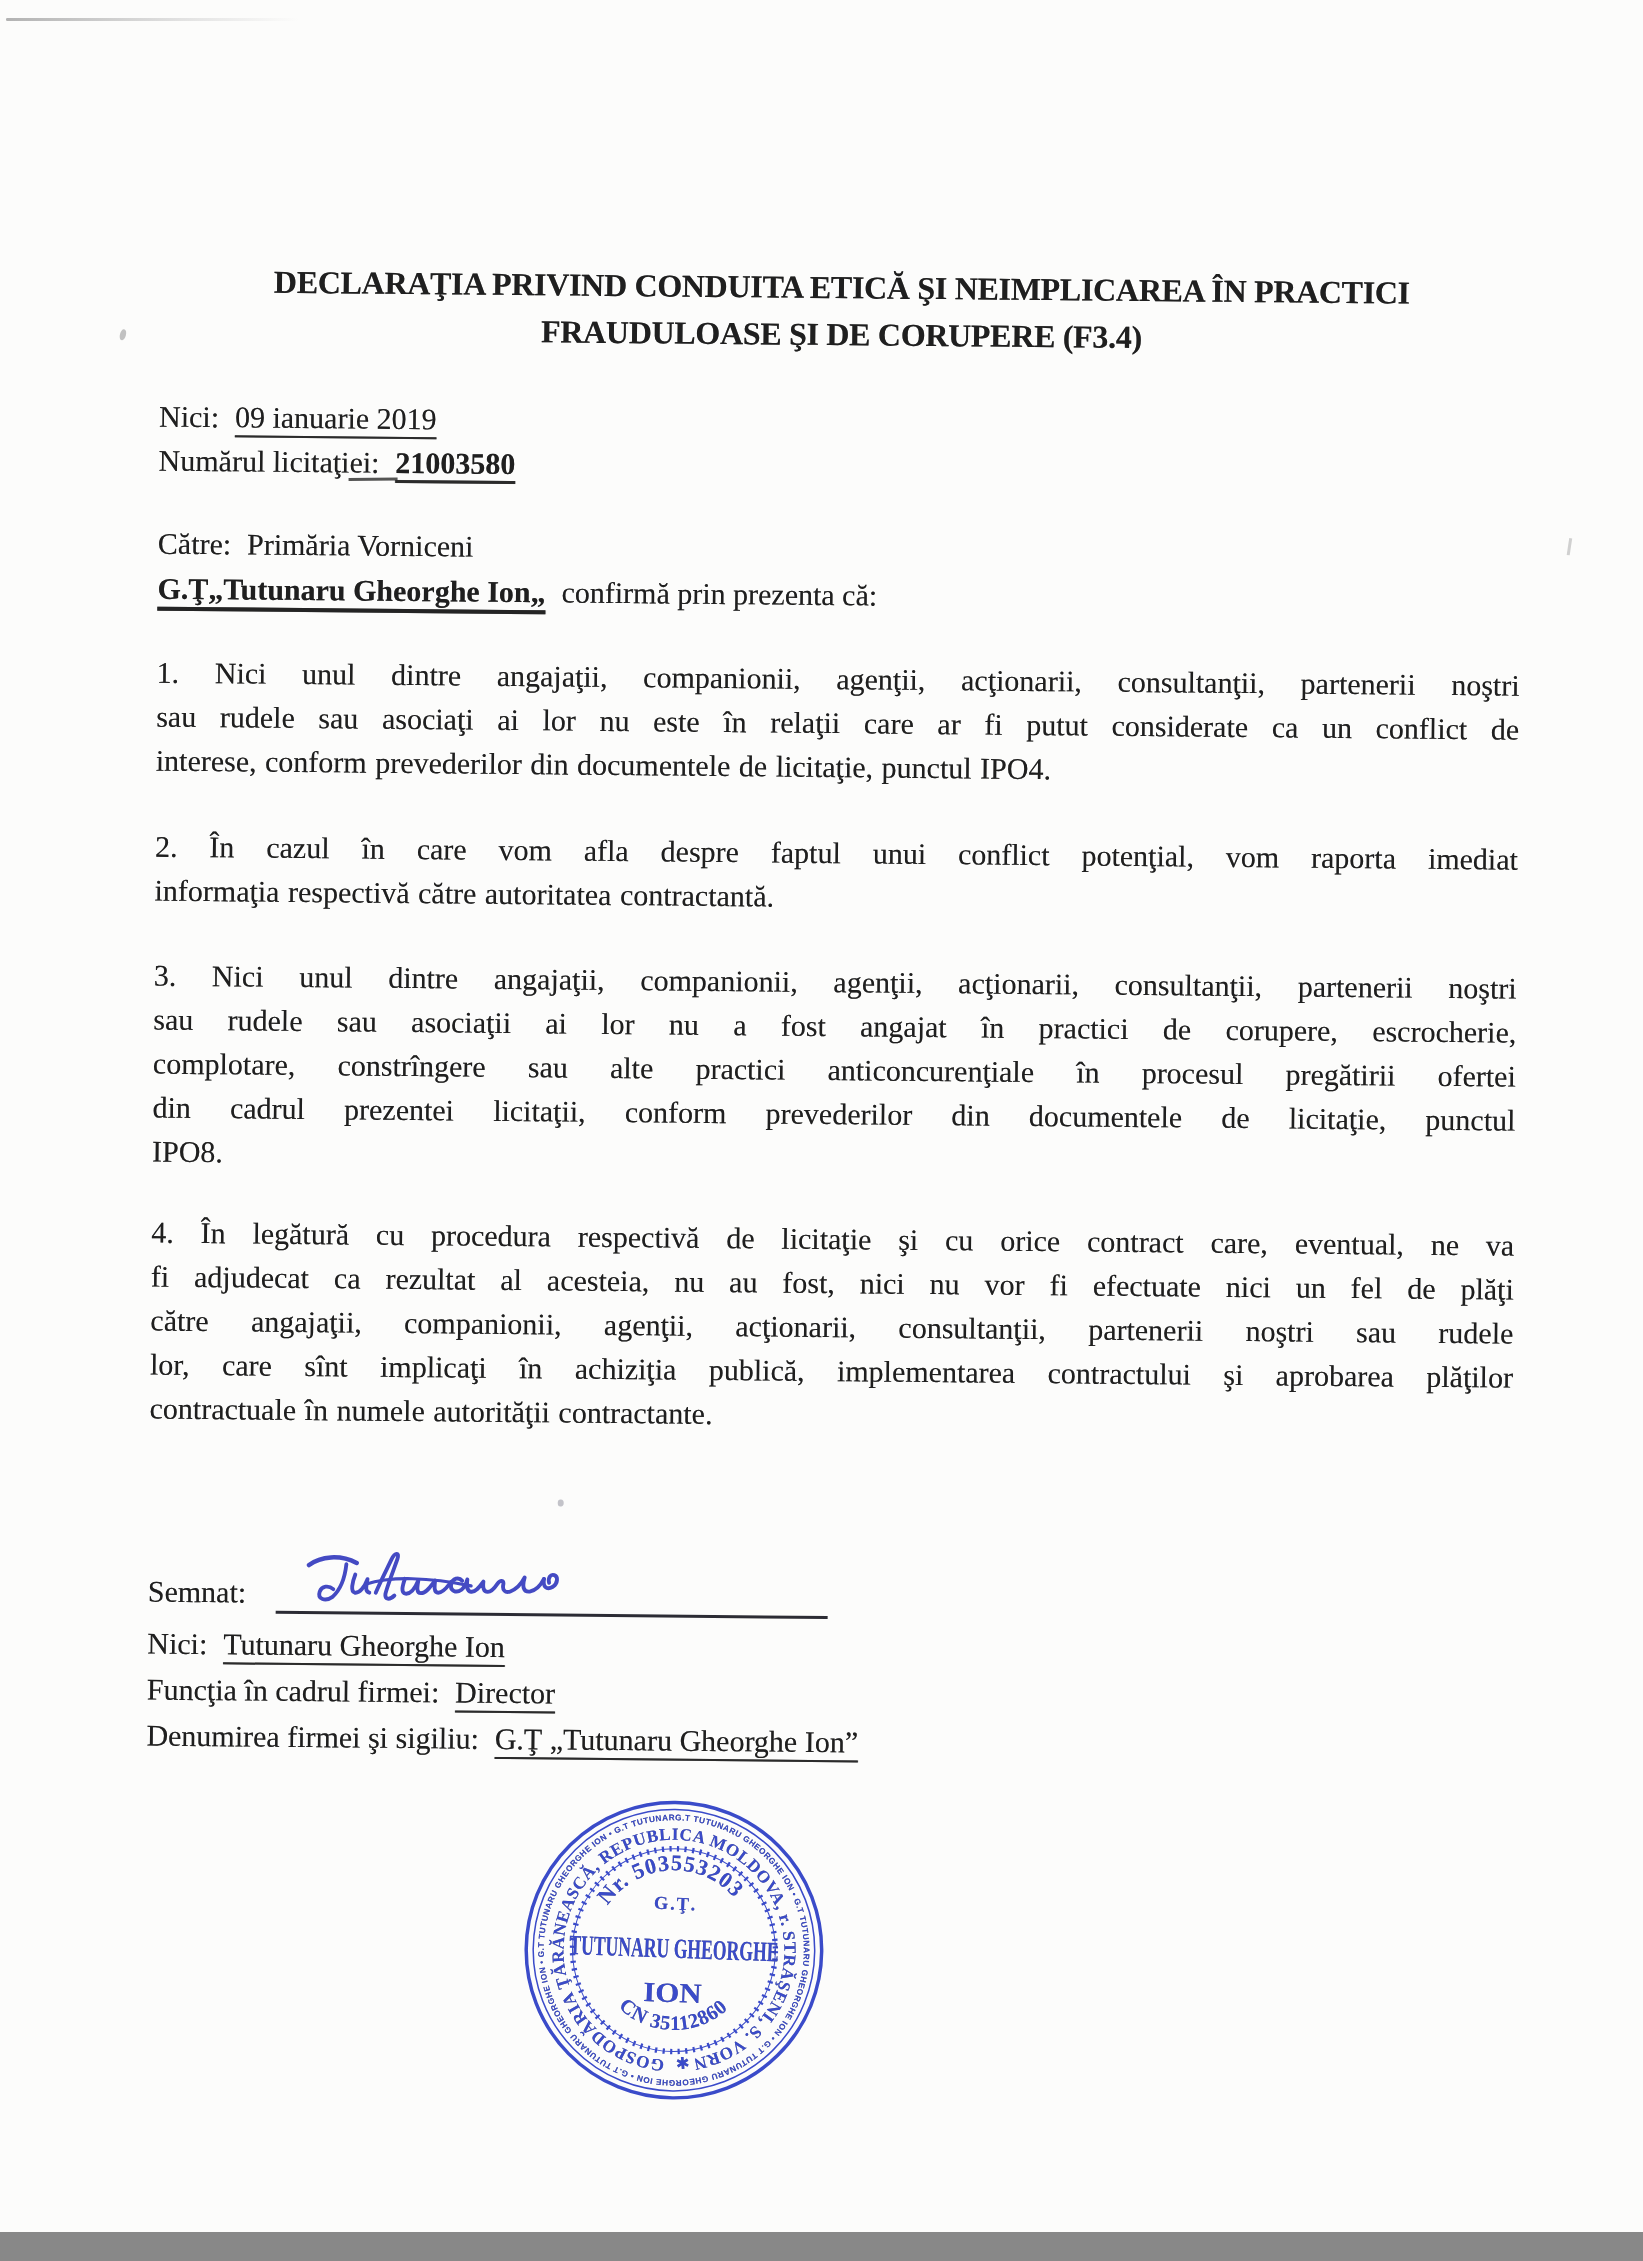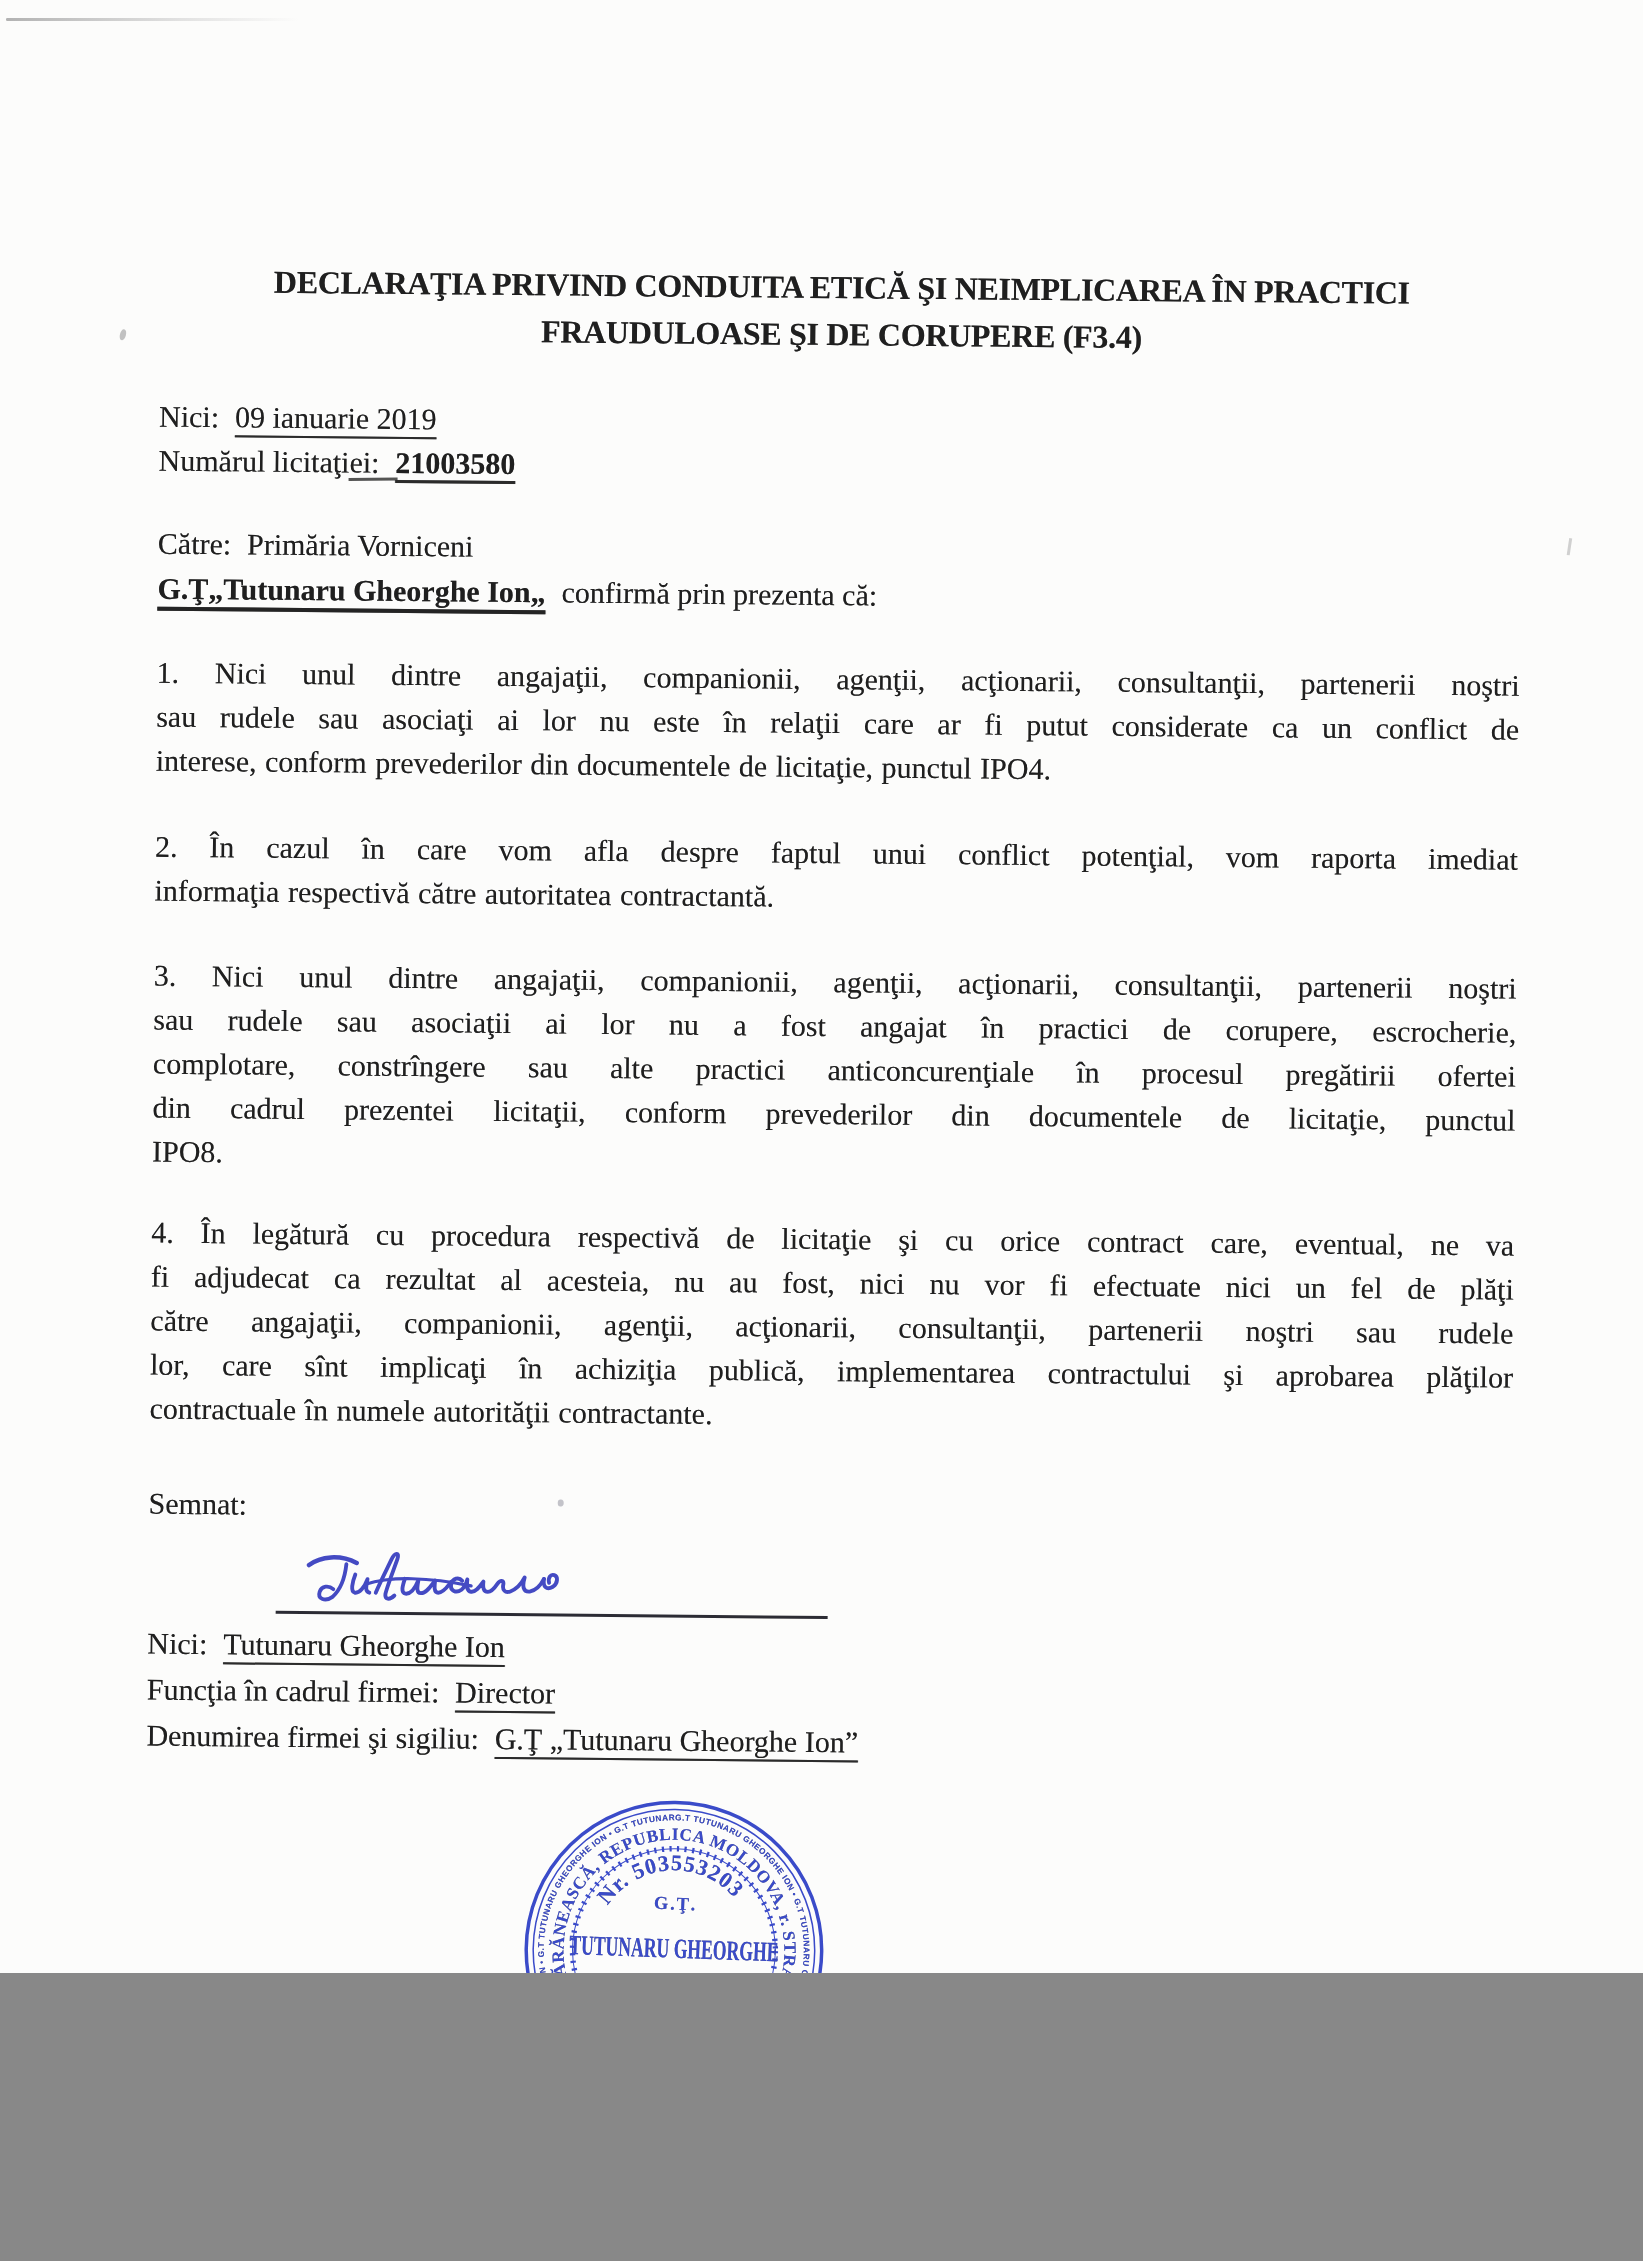"DECLARAŢIA PRIVIND CONDUITA ETICĂ ŞI" .page { height: 1973px -> 2232px }
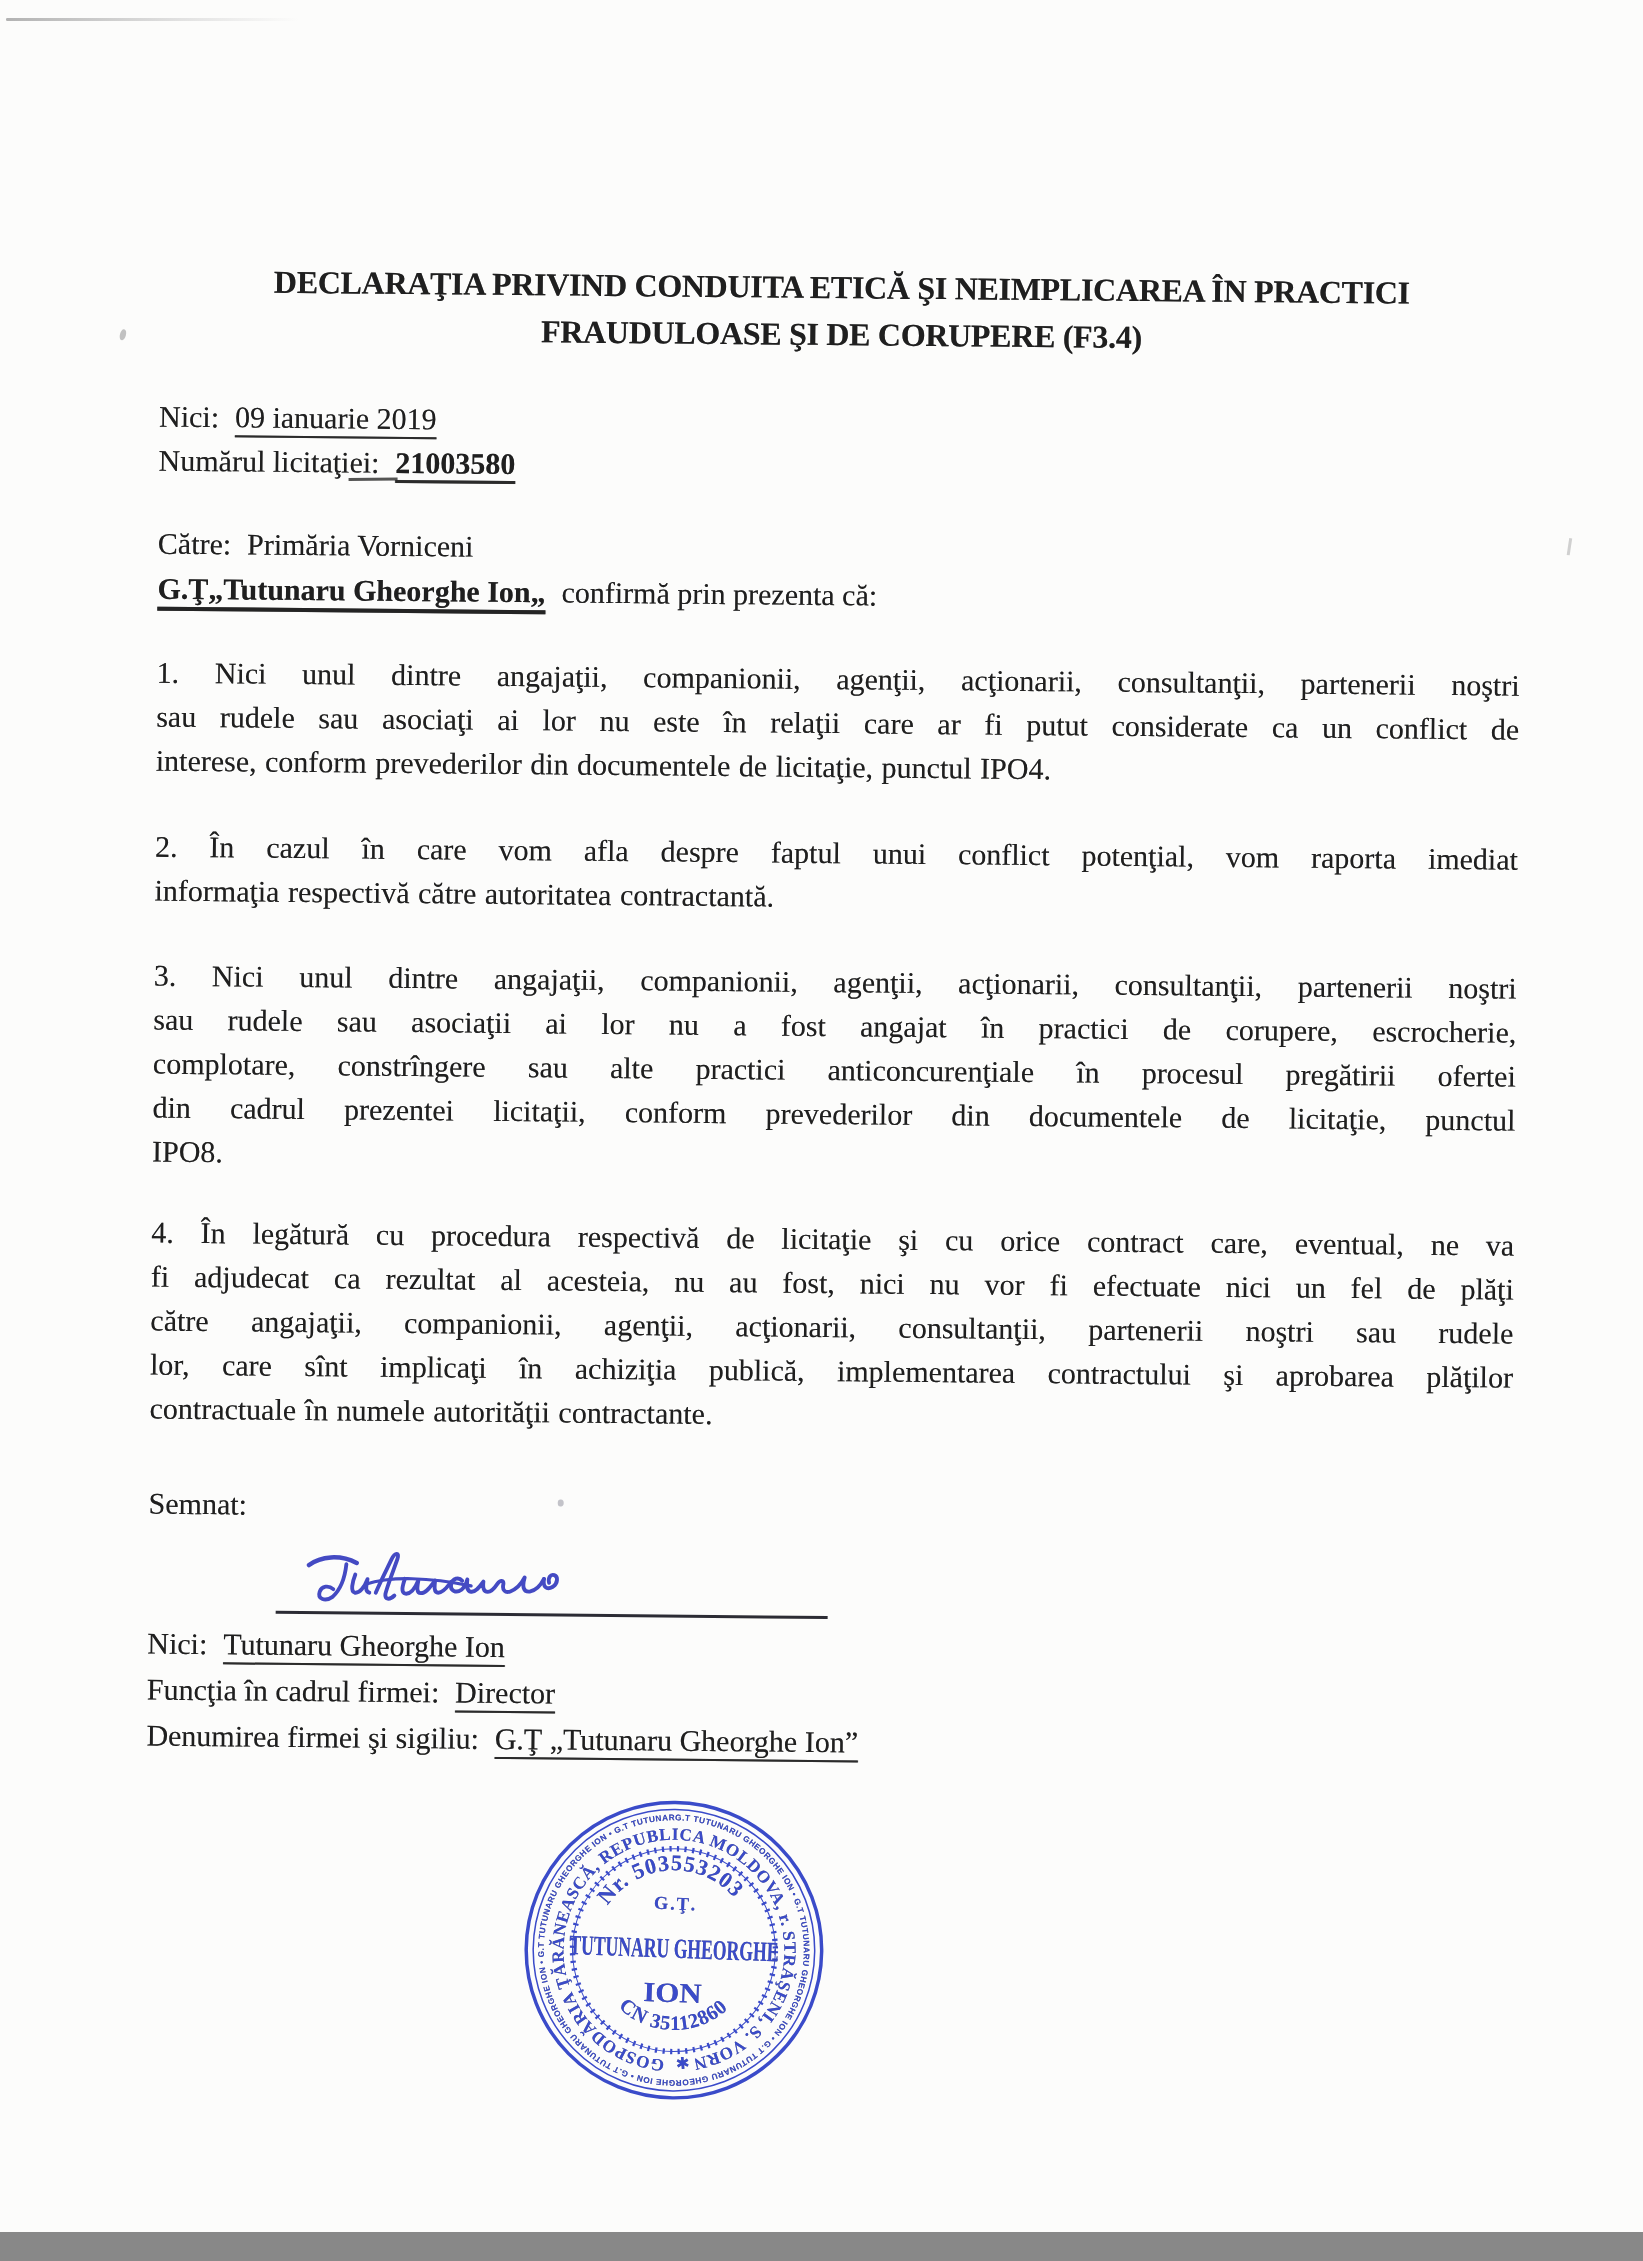"Semnat:" .r-semnat { top: 1490px -> 1578px }
